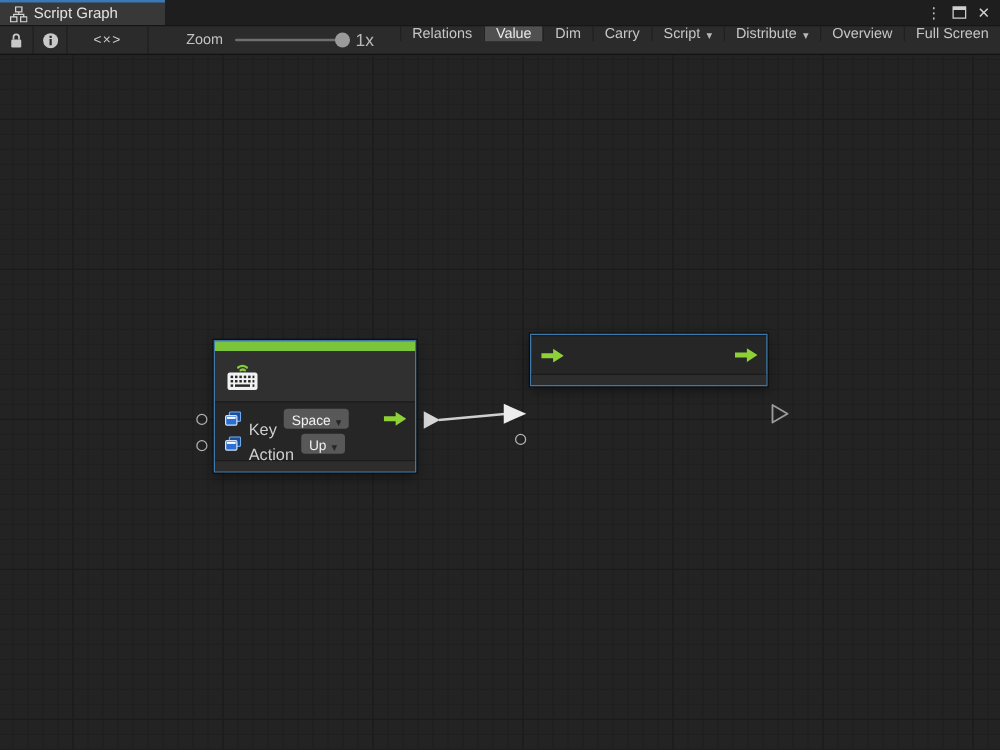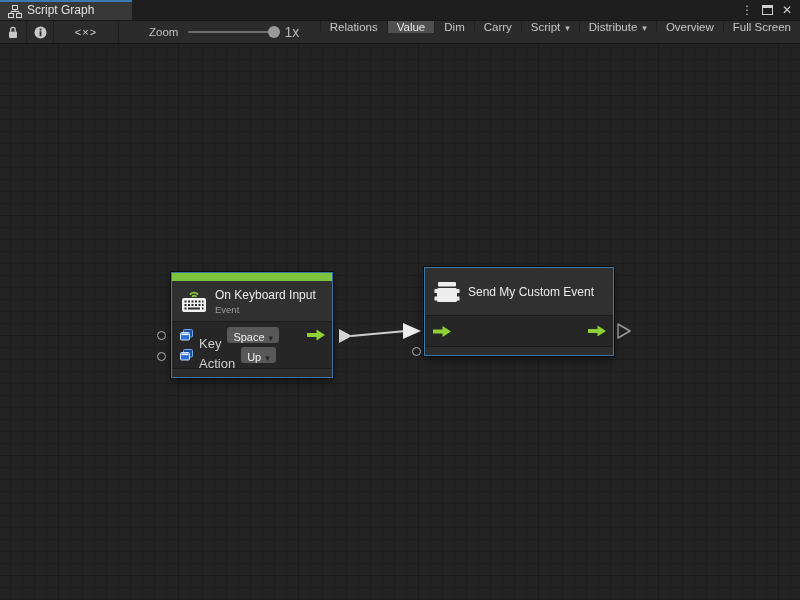"On Keyboard Input" div { html: <div> <div>On Keyboard Input</div> <div>Event</div> </div> -> none }
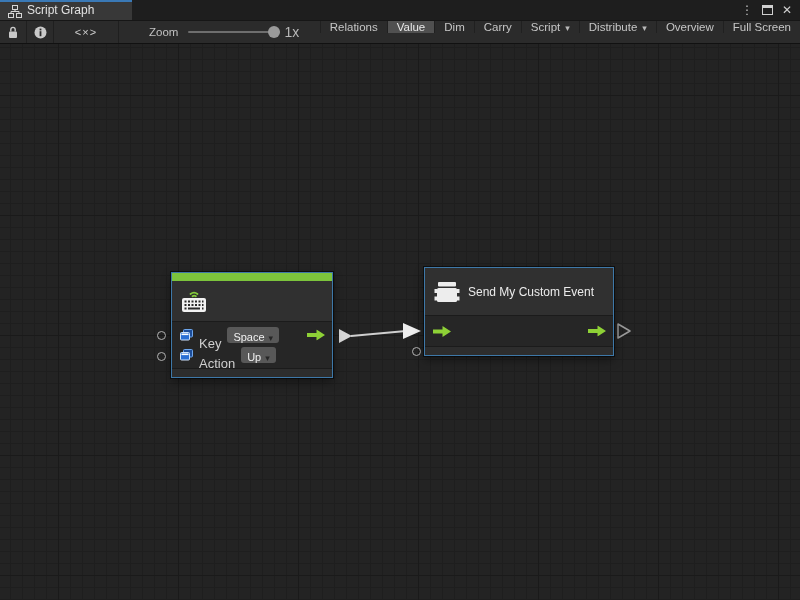"Send My Custom Event" div.node-header { html: <div> <svg> <rect></rect> <rect></rect> <rect></rect> <rect></rect> <rect></rect> <rect></rect> </svg> <div>Send My Custom Event</div> </div> -> none }
